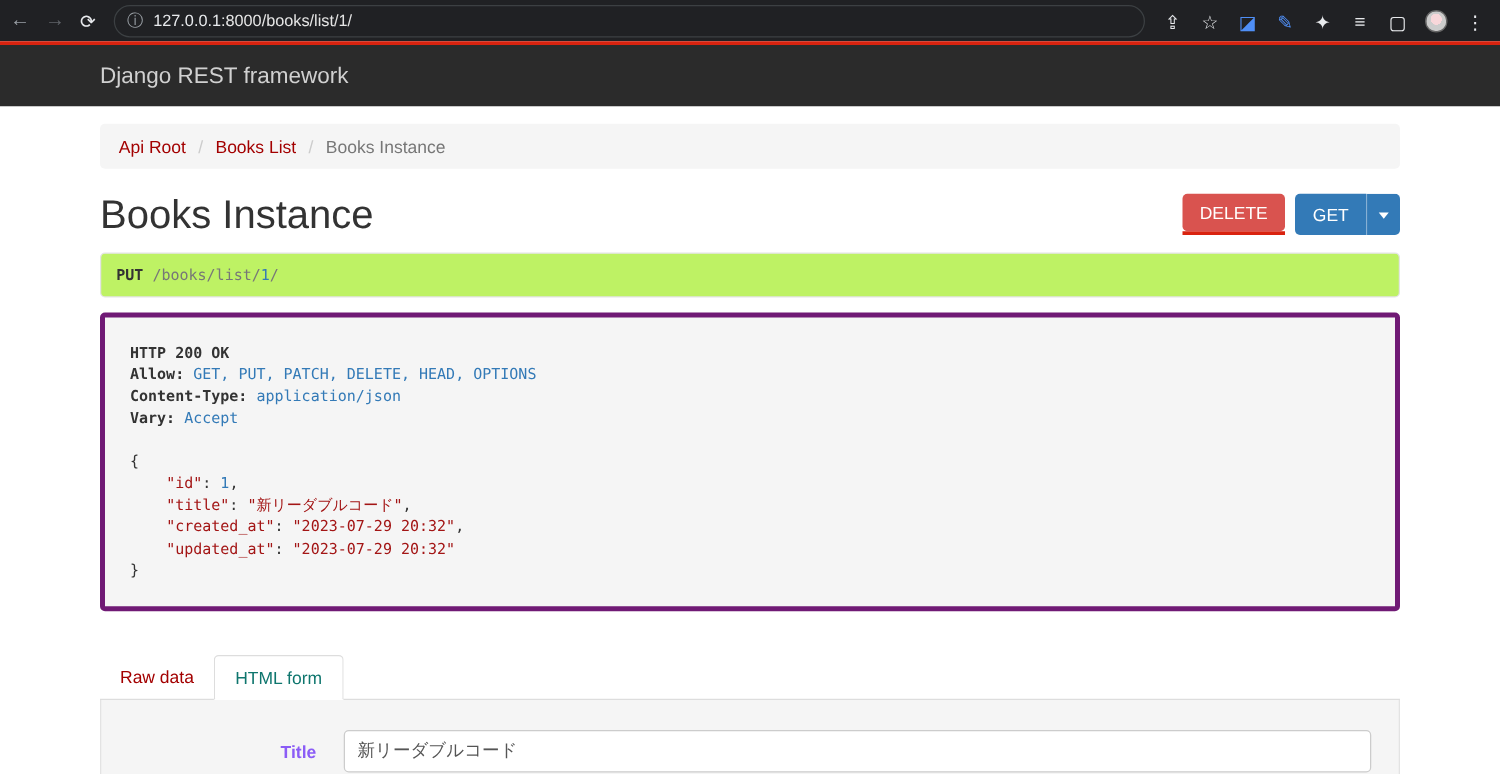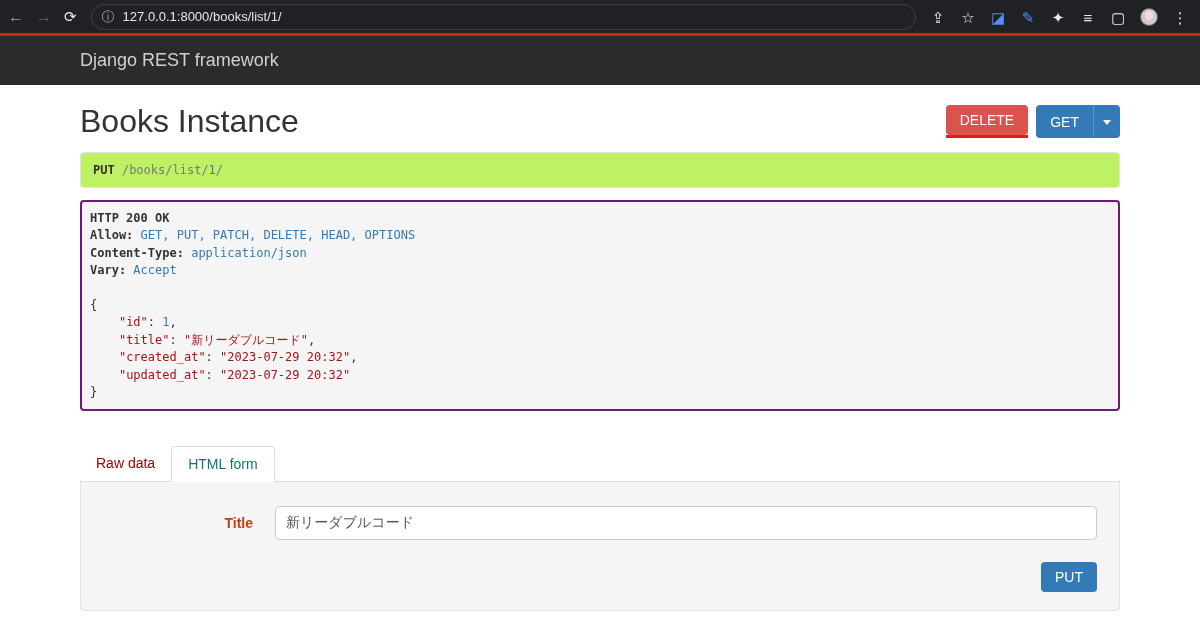"Api Root / Books List" div.breadcrumb { html: none -> <div> <a>Api Root</a> <span>/</span> <a>Books List</a> <span>/</span> <span>Books Instance</span> </div> }
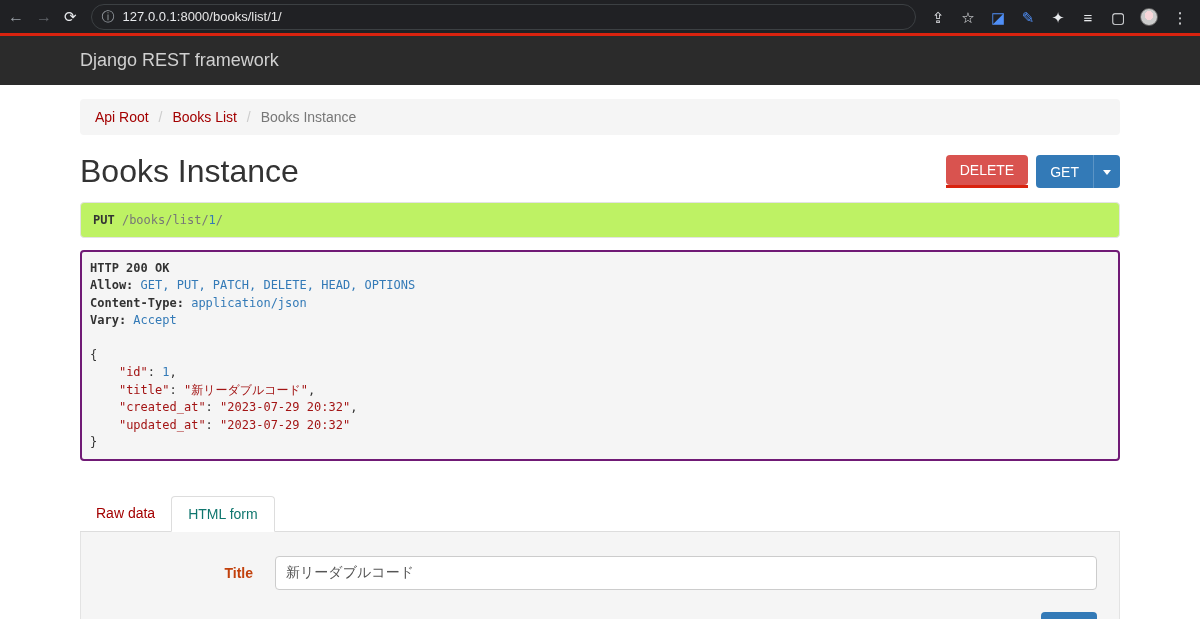"HTTP 200 OK Allow: GET," .response { border: 2px solid #701a75 -> 4px solid #701a75; padding: 8px -> 20px }
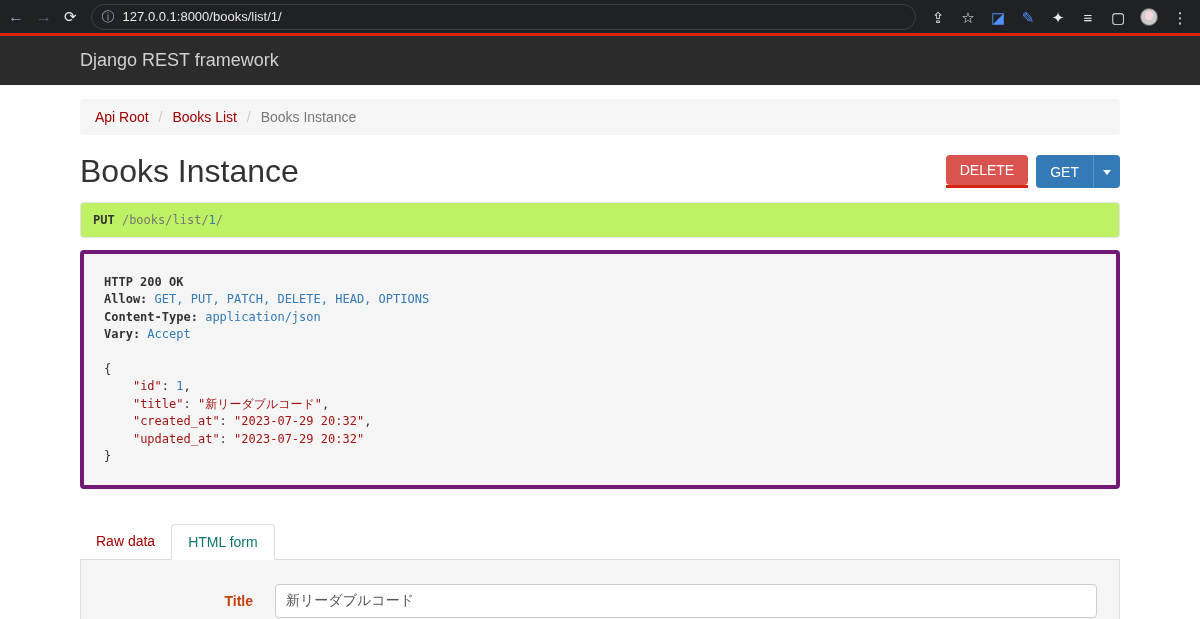"Title" .form-label { color: #c2410c -> #8b5cf6 }
